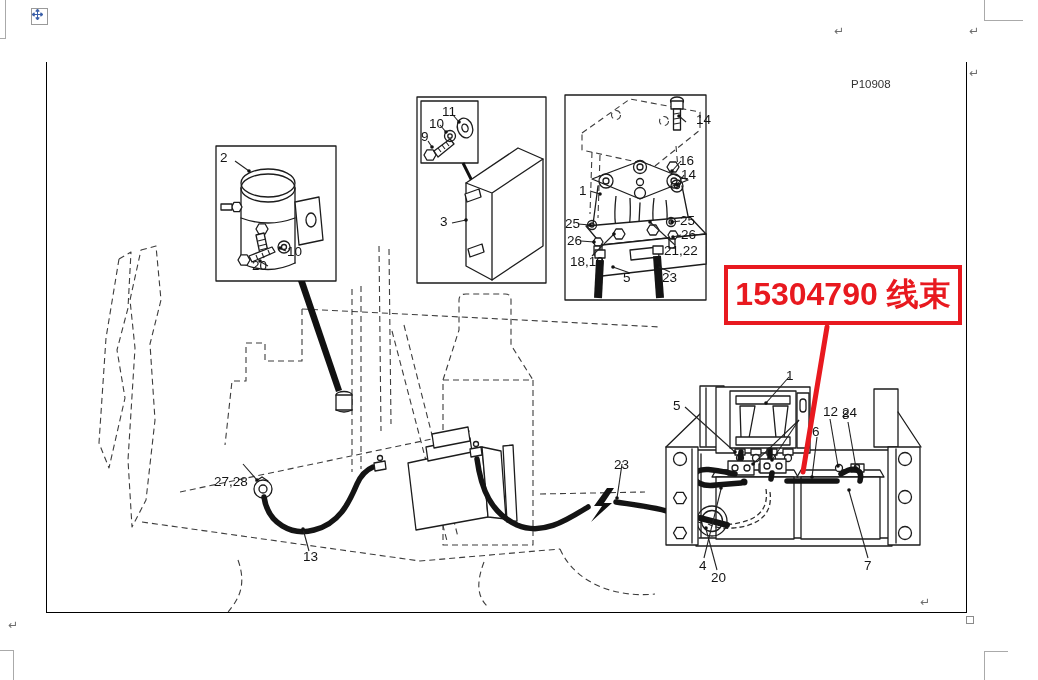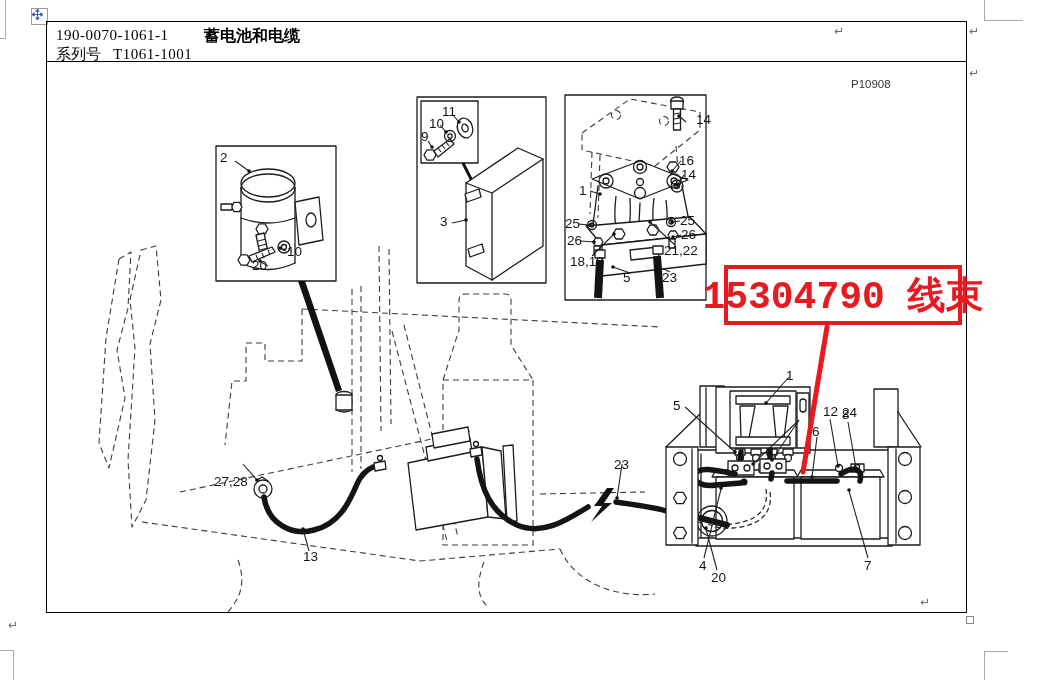"190-0070-1061-1" div { html: <div> <span>190-0070-1061-1</span> <span>蓄电池和电缆</span> <span><span>系列号</span><span>T1061-1001</span></span> </div> -> none }
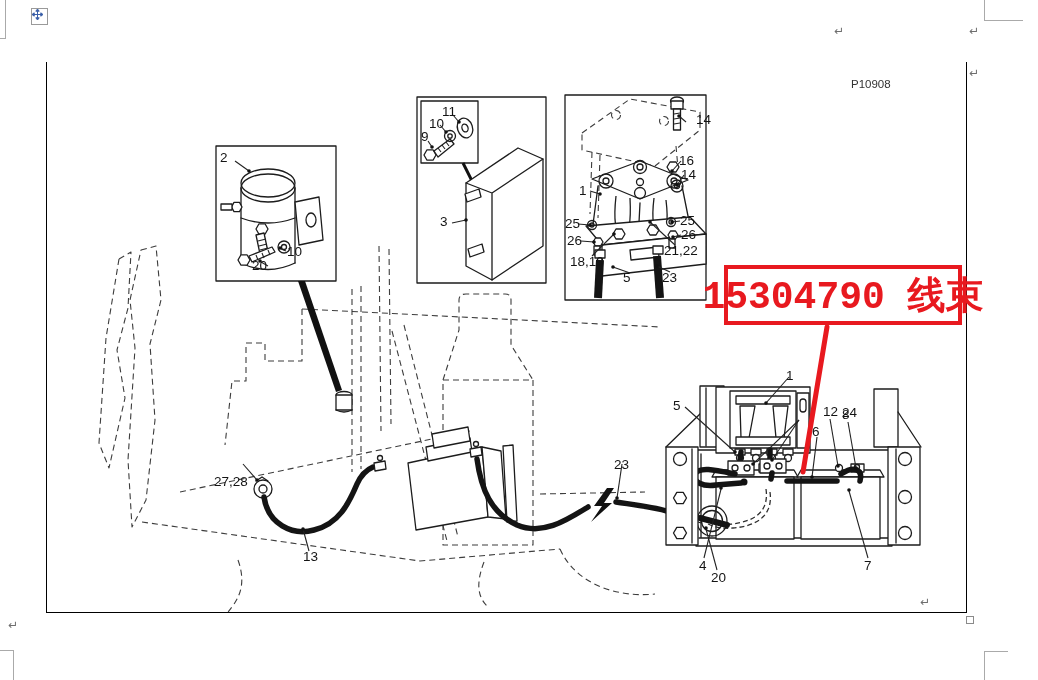"15304790 线束" #harness-annotation span { font-family: Liberation Mono, monospace -> Liberation Sans, sans-serif; font-size: 38px -> 32px }
